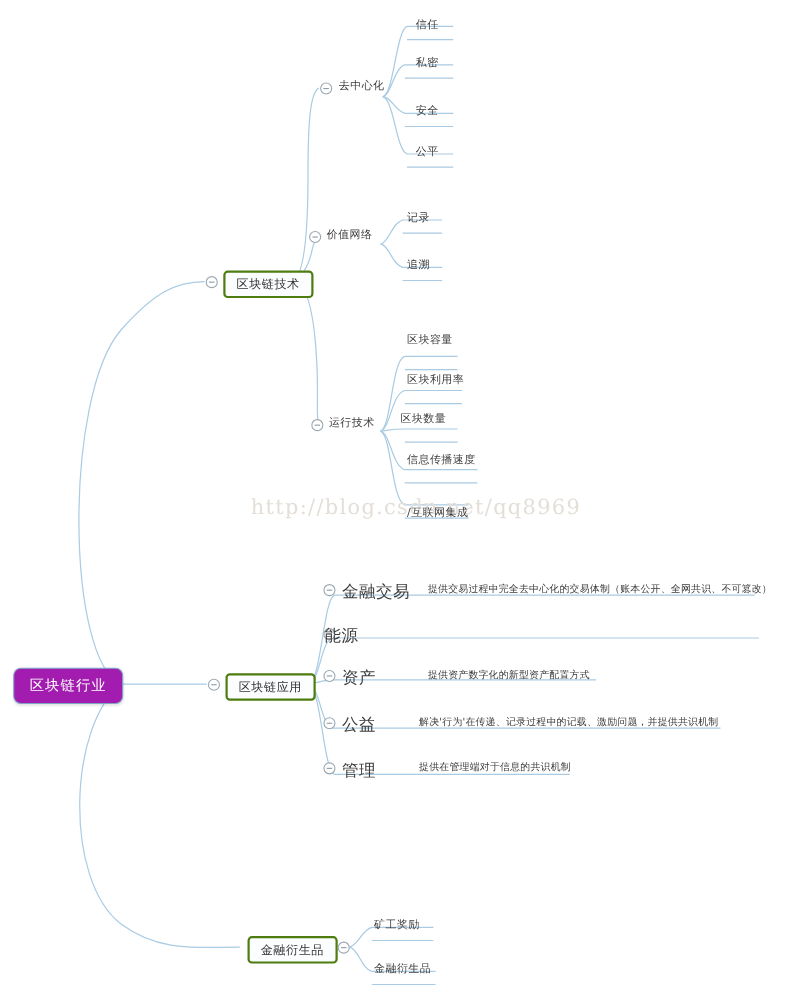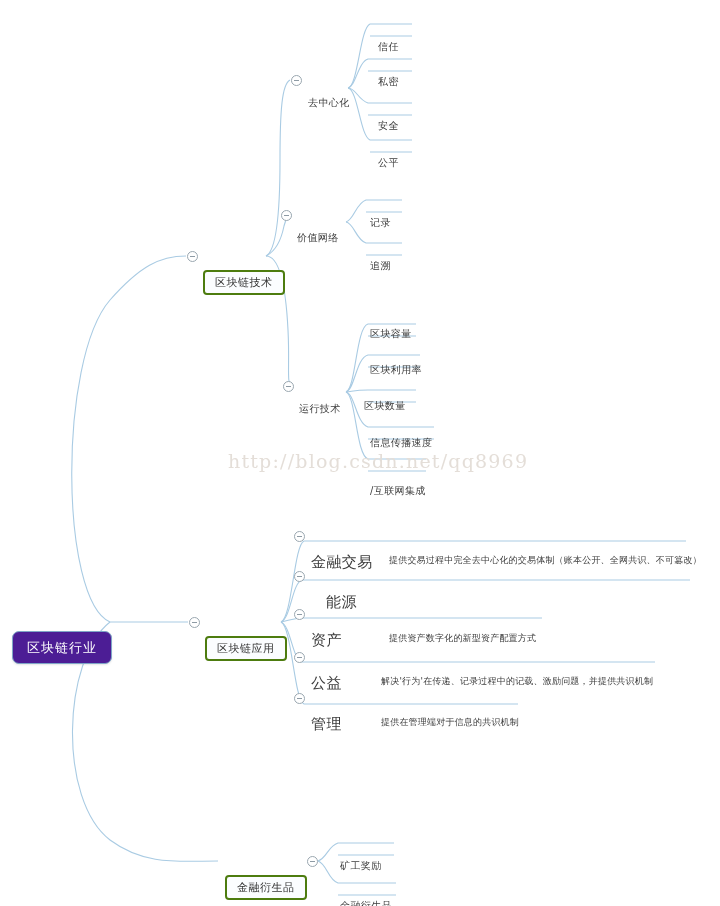"信任" .node { margin-top: 24px -> none }
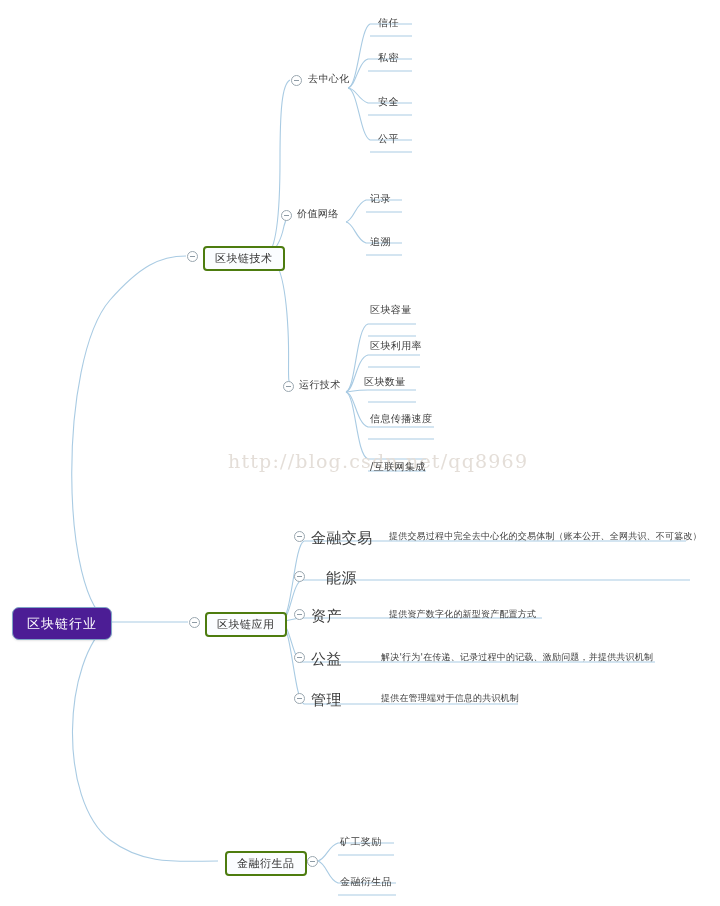"能源" div.node { left: 326px -> 295px }
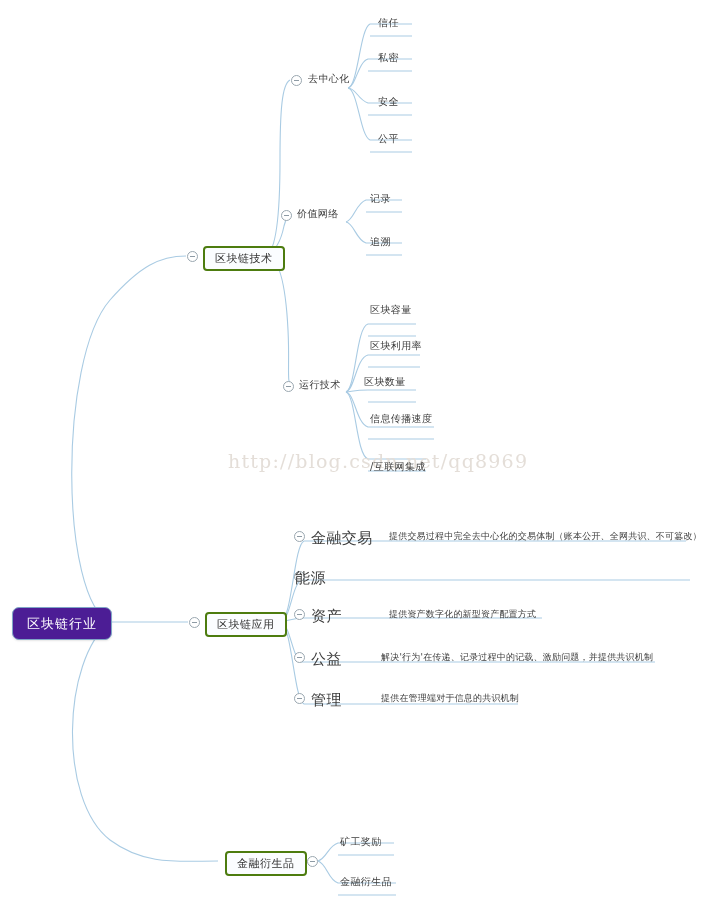"区块链行业" .root-node { background: #4c1d95 -> #a21caf }
